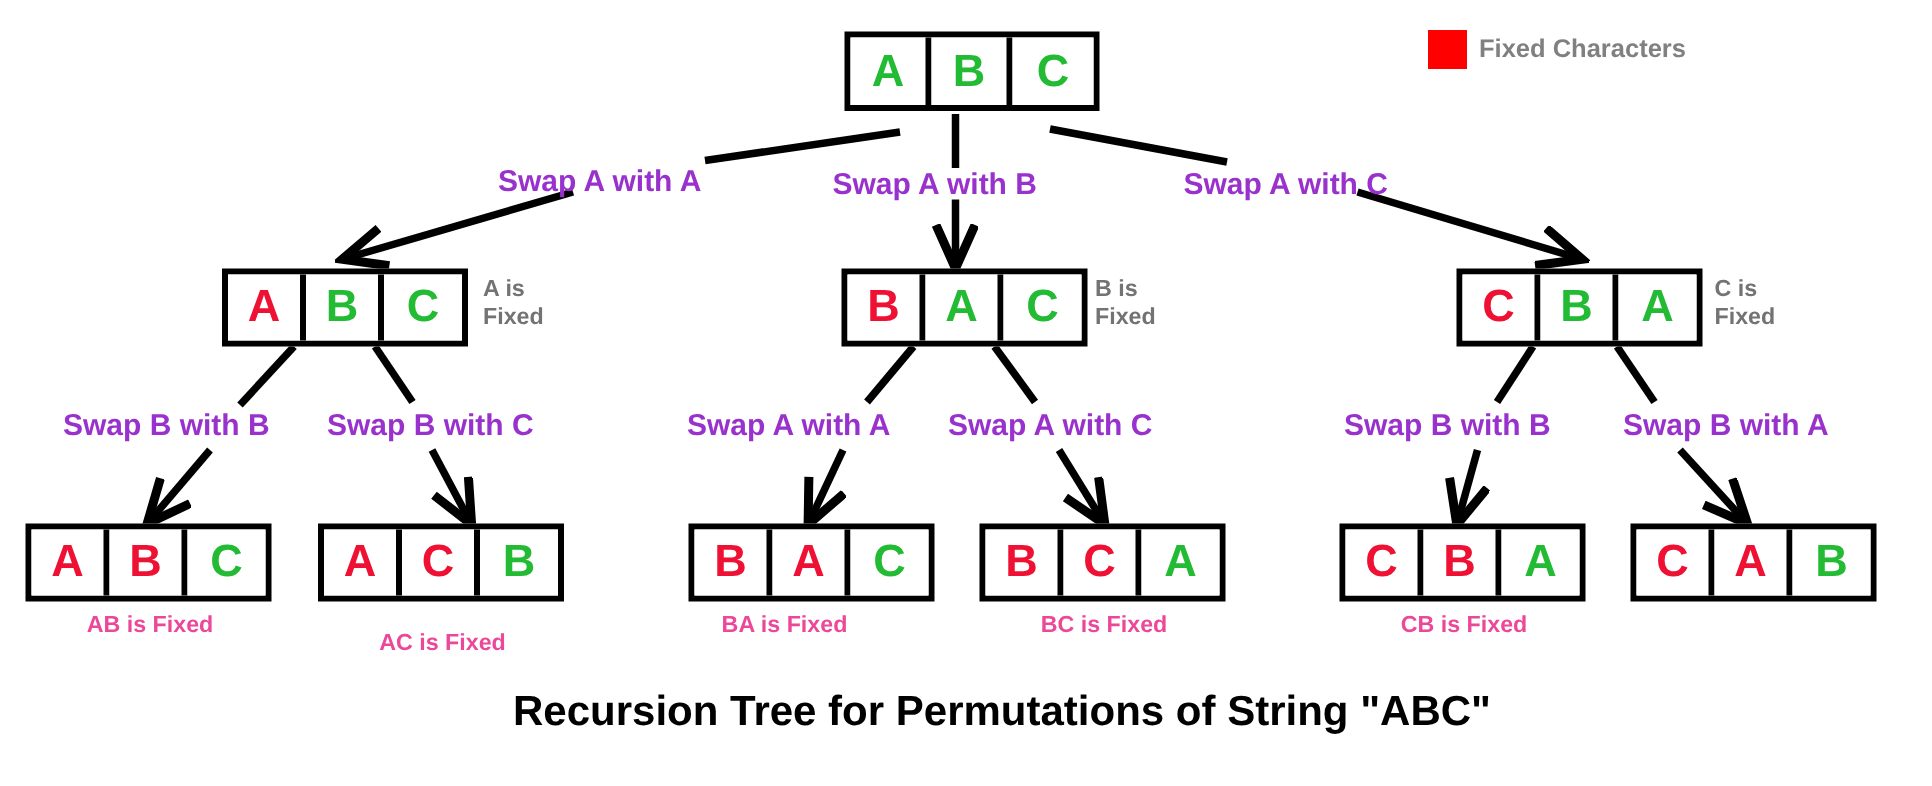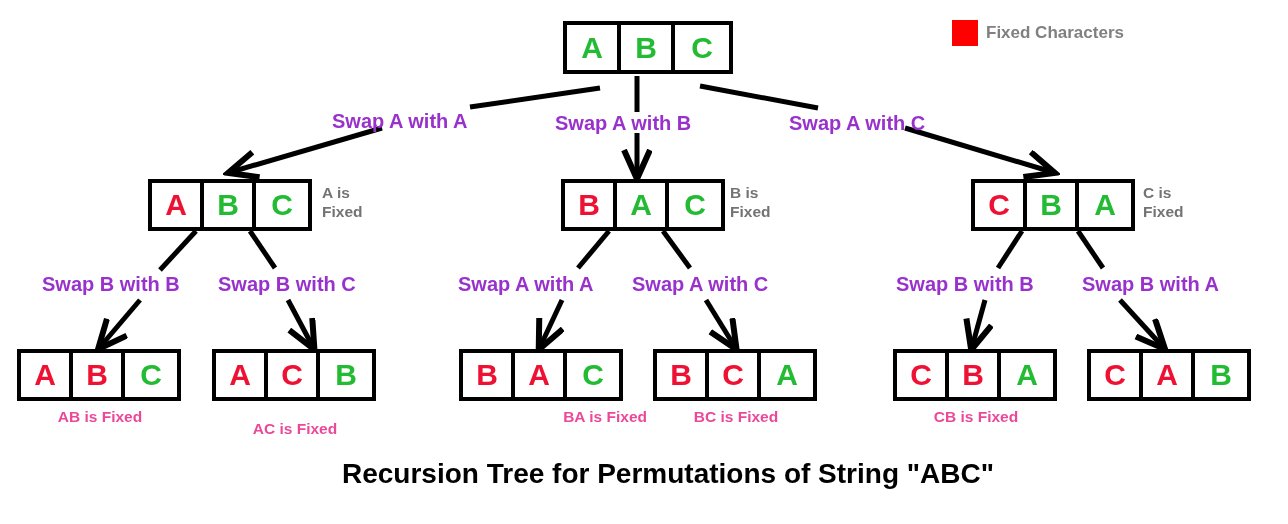"BA is Fixed" div.leaf-note { left: 481px -> 440px; text-align: right -> none }
